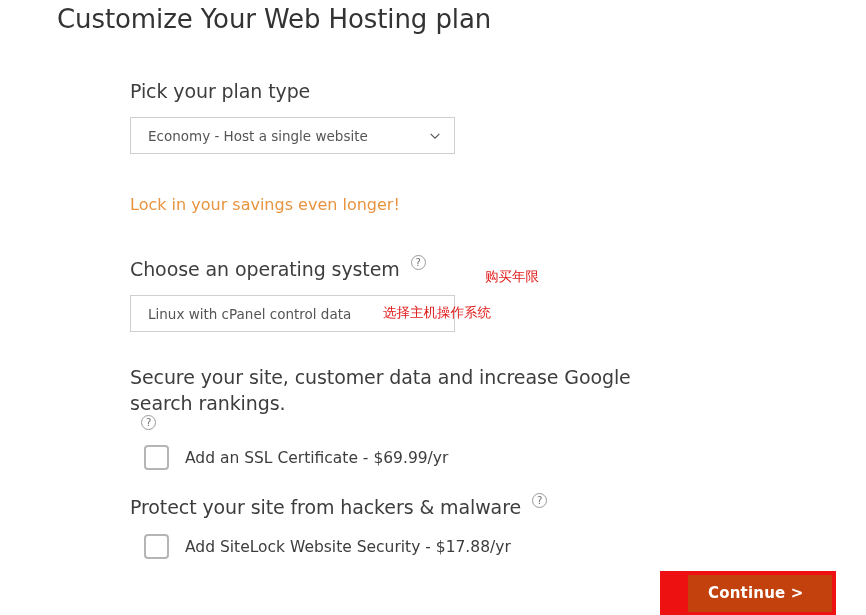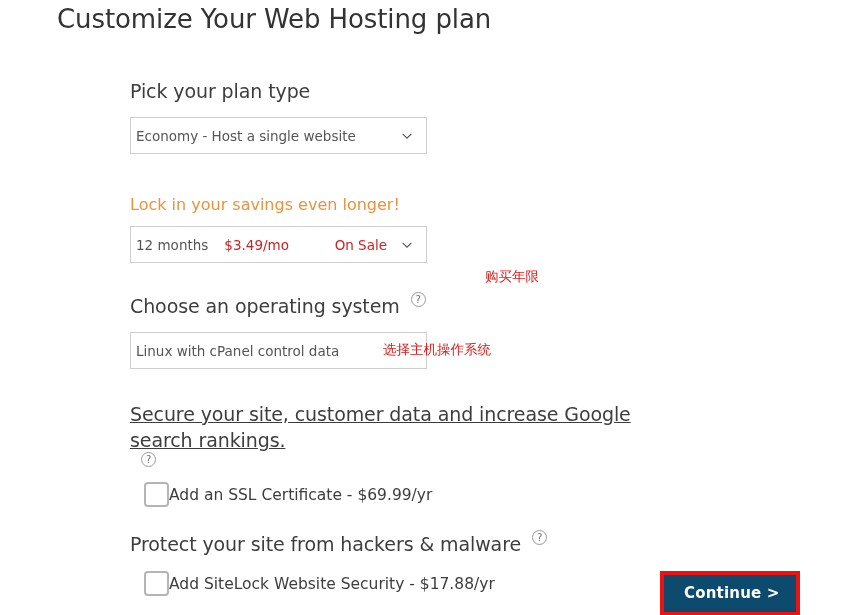"Economy - Host a single" .field-box { padding: 0 12px 0 5px -> 0 12px 0 17px; width: 297px -> 325px }
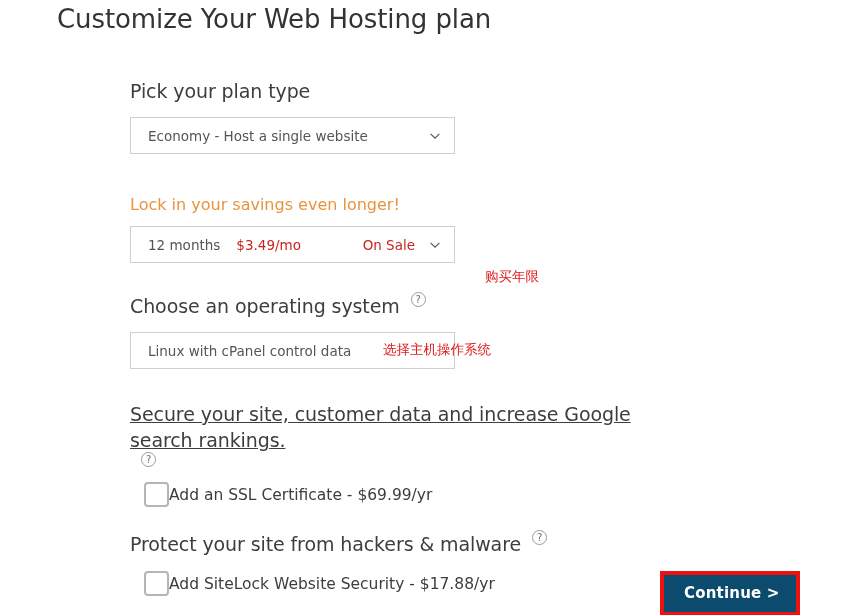"12 months" div.field-box { html: <div> <span>12 months</span> <span>$3.49/mo</span> <span>On Sale</span> <span> <svg> <path></path> </svg> </span> </div> -> none }
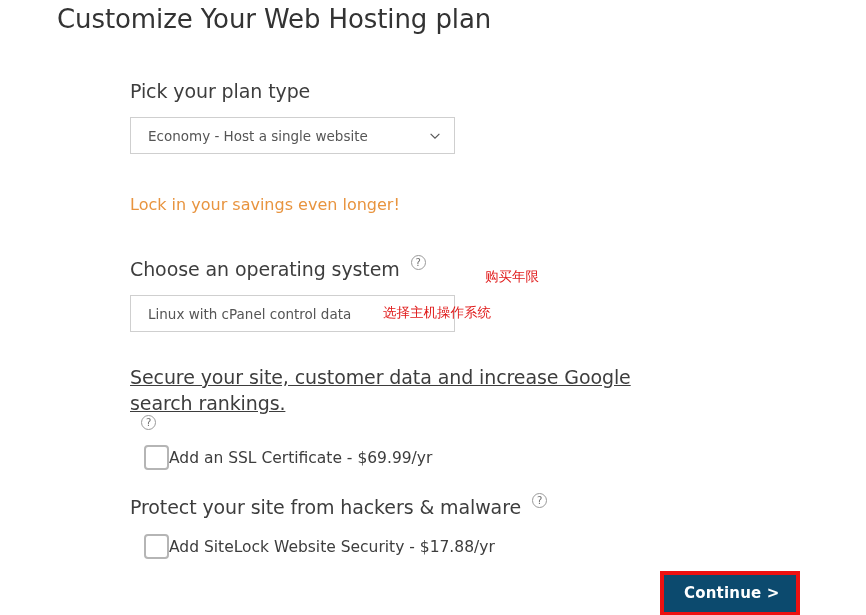"Secure your site, customer data" span { text-decoration: underline -> none }
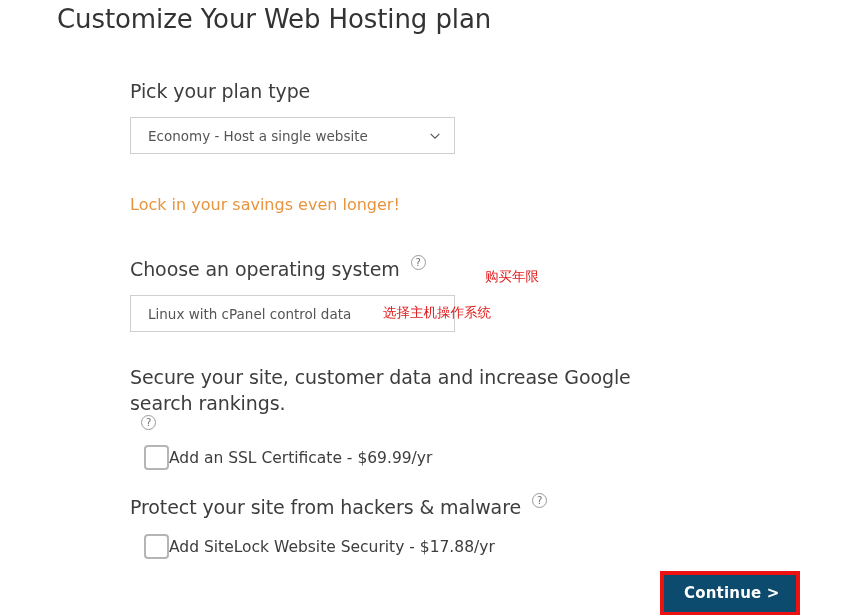"Add an SSL Certificate -" .checkbox-row .cb-label { margin-left: none -> 16px }
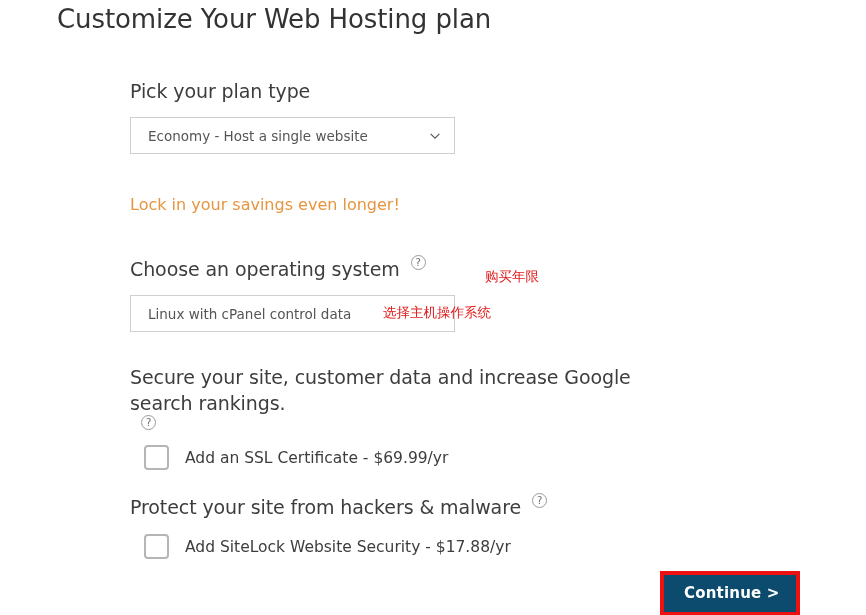"Continue >" .continue-button { background: #0c4a6e -> #c2410c; margin-left: none -> 24px; padding: 9px 16px 10px 20px -> 9px 28px 10px 20px }
